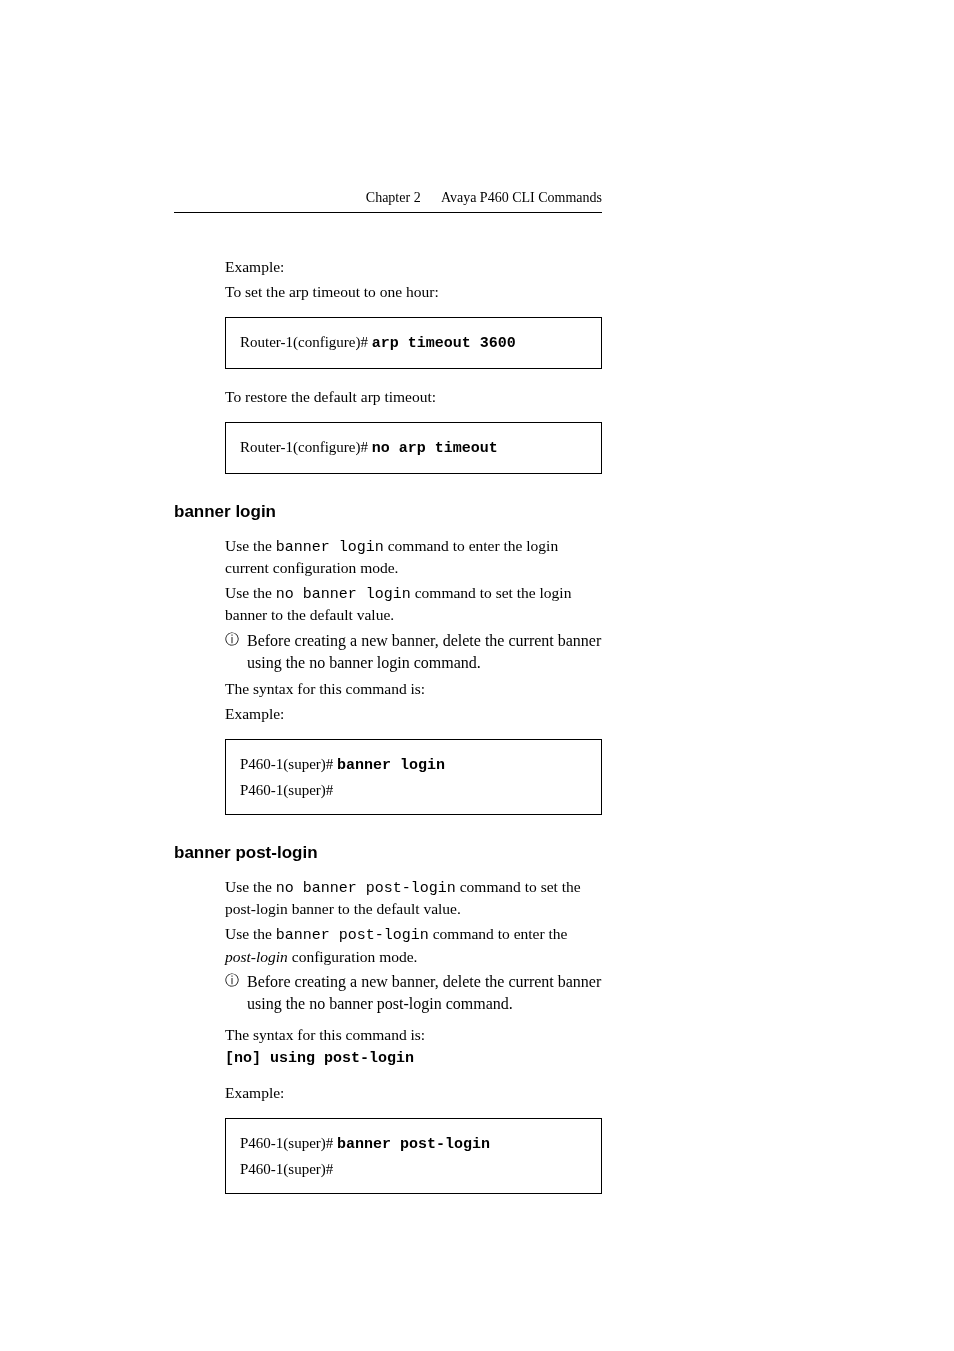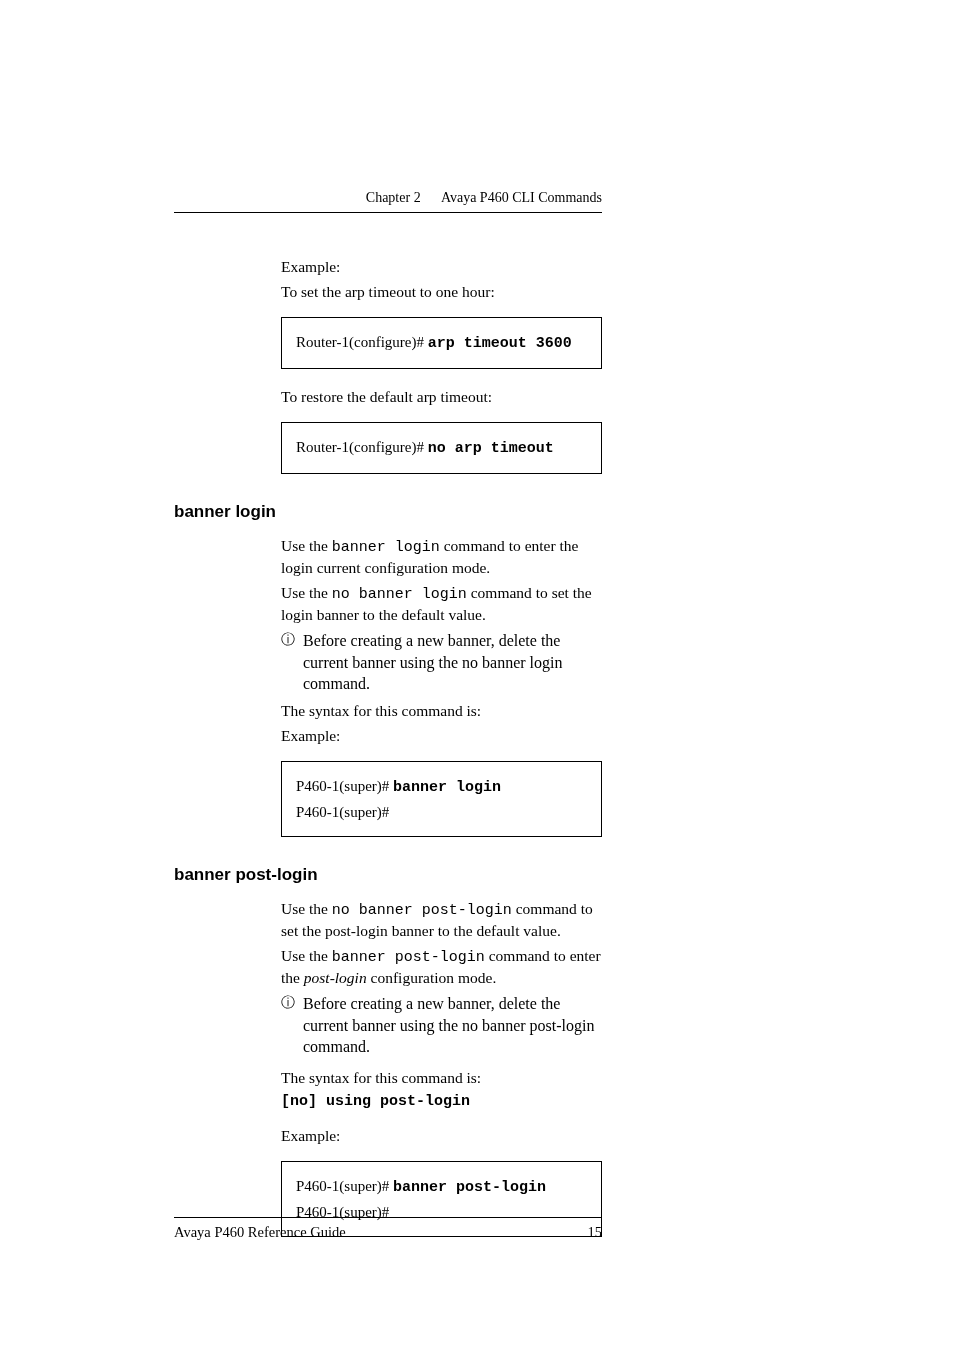"Example:" .body-col { margin-left: 107px -> 51px }
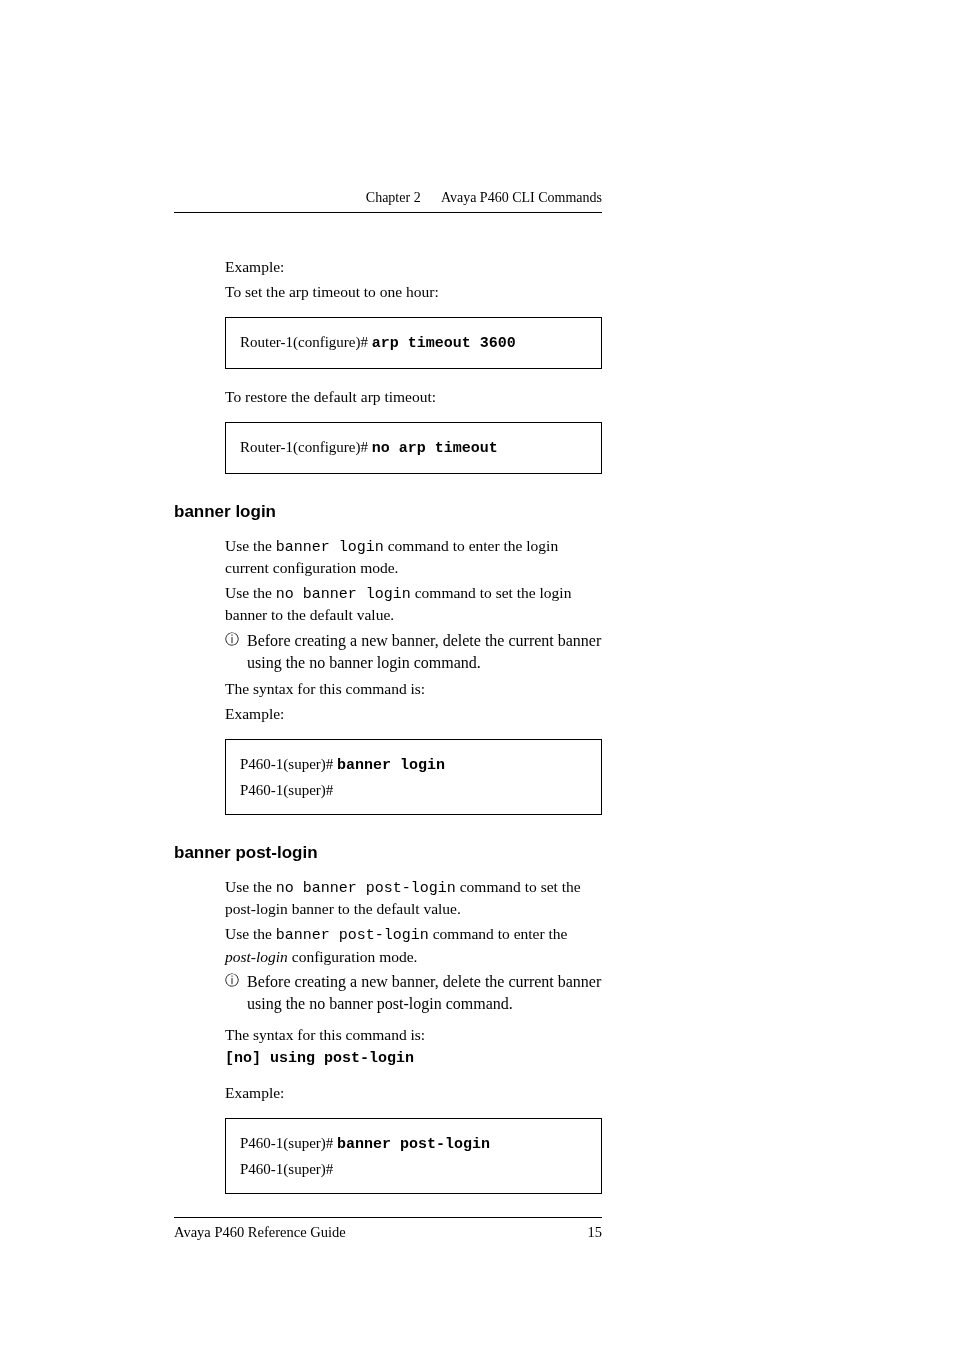"Avaya P460 Reference Guide" div.footer { html: <div> <hr> <div> <span>Avaya P460 Reference Guide</span> <span>15</span> </div> </div> -> none }
